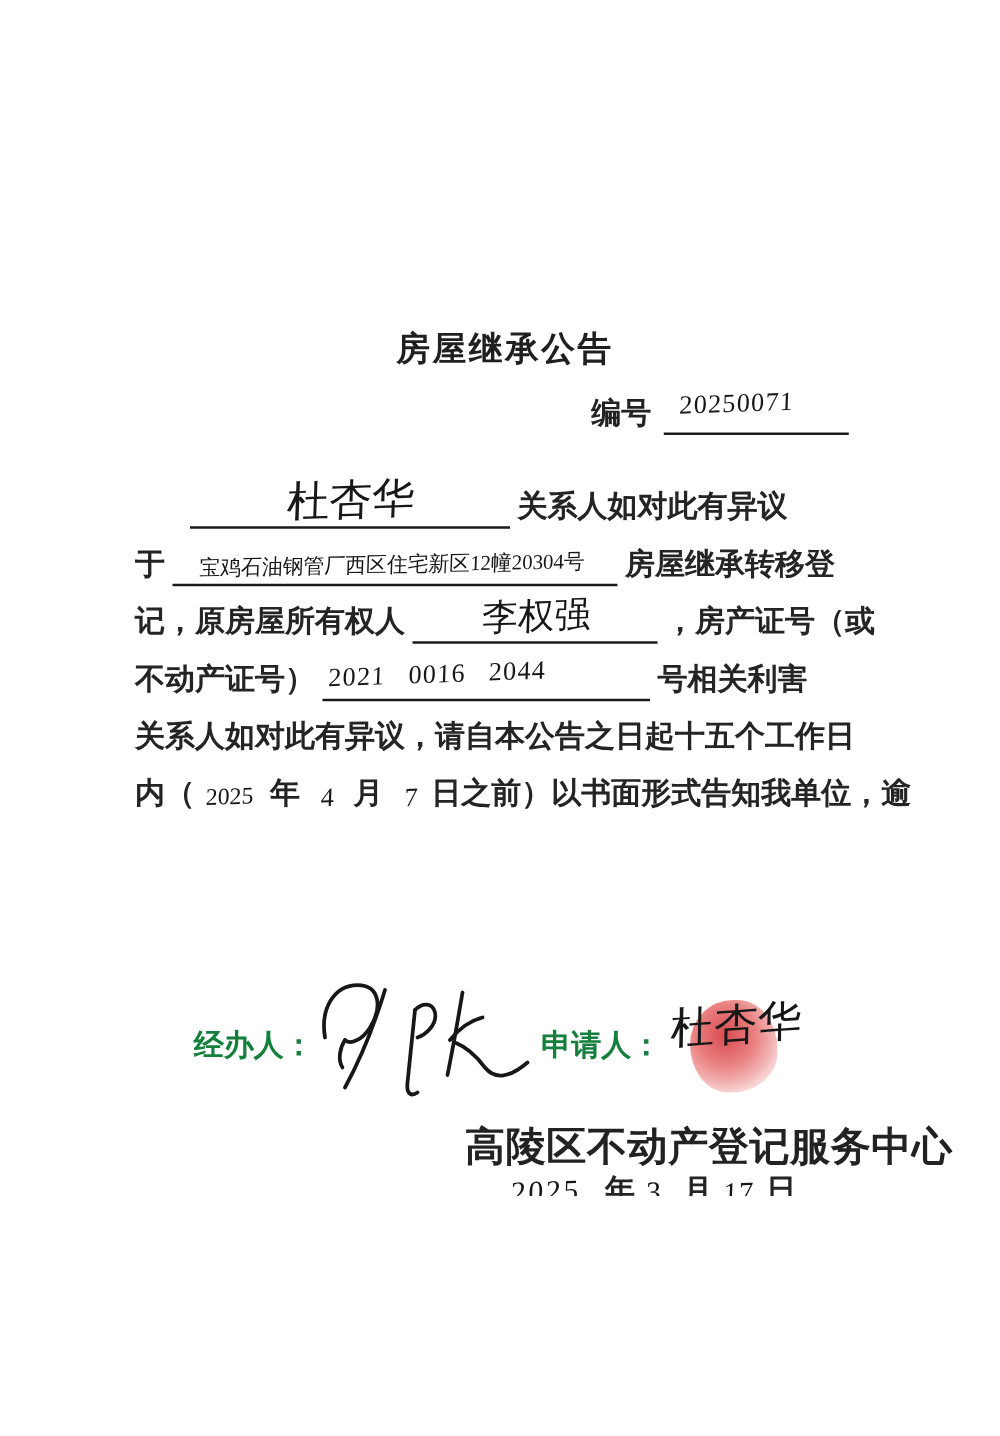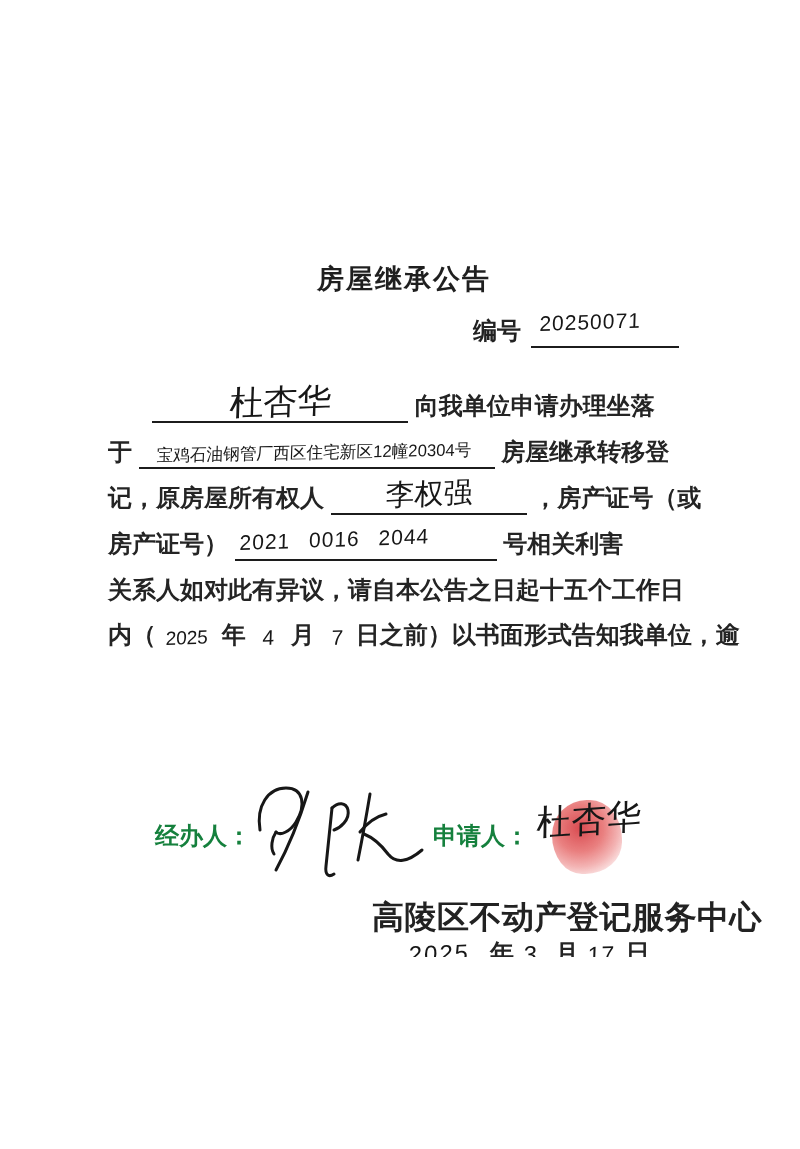"房屋继承公告" .page { font-family: Liberation Sans, sans-serif -> Liberation Serif, serif }
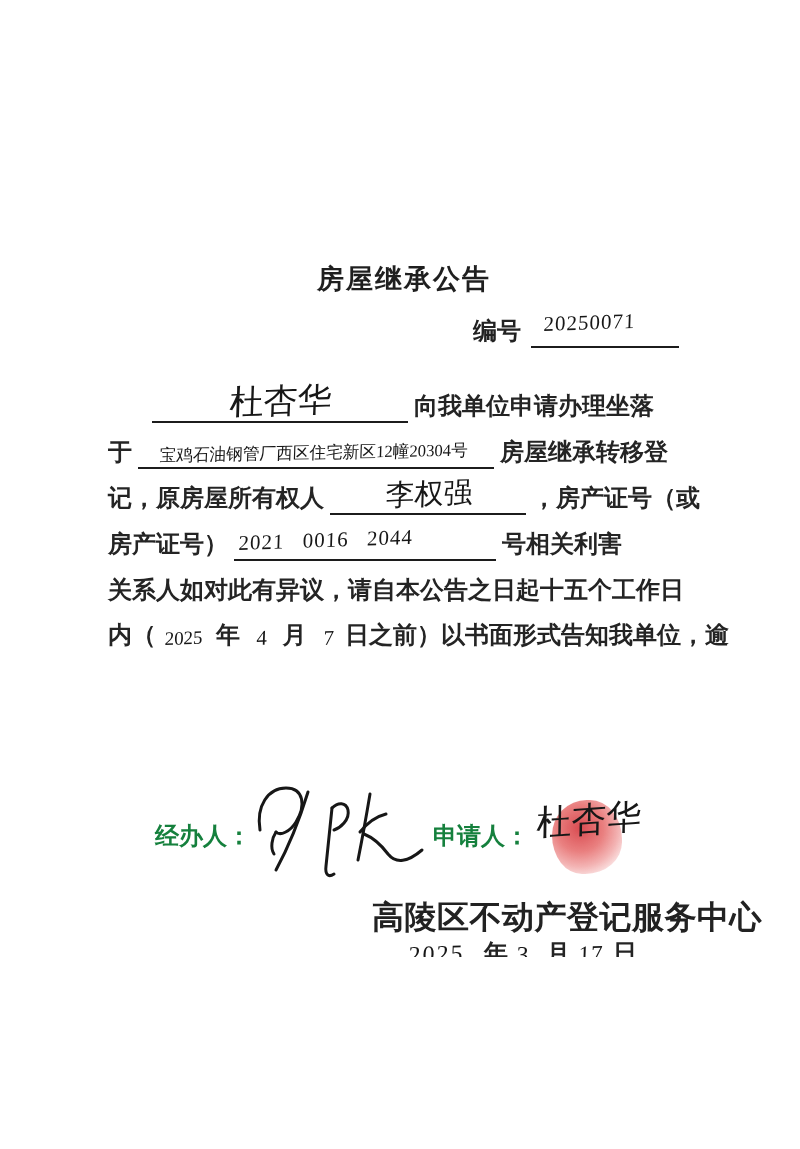"向我单位申请办理坐落" span.print { text: 向我单位申请办理坐落 -> 关系人如对此有异议 }
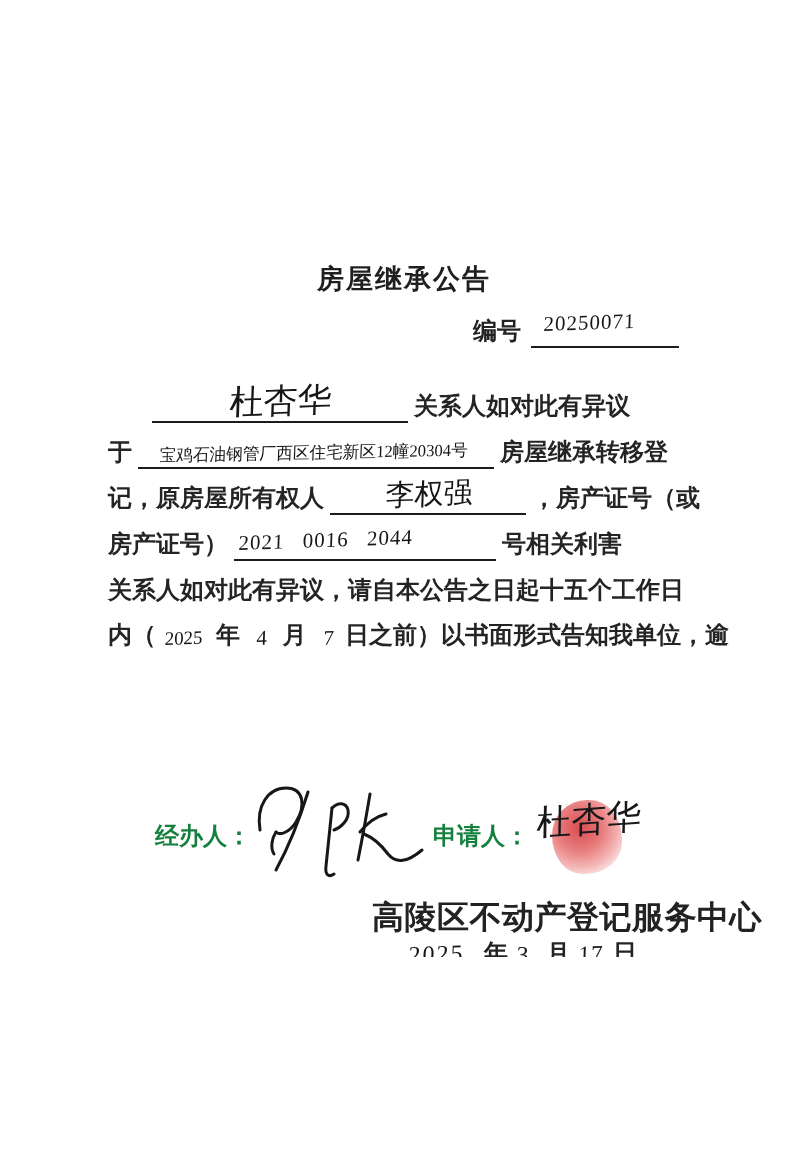"房产证号）" span.print { text: 房 -> 不动 }
